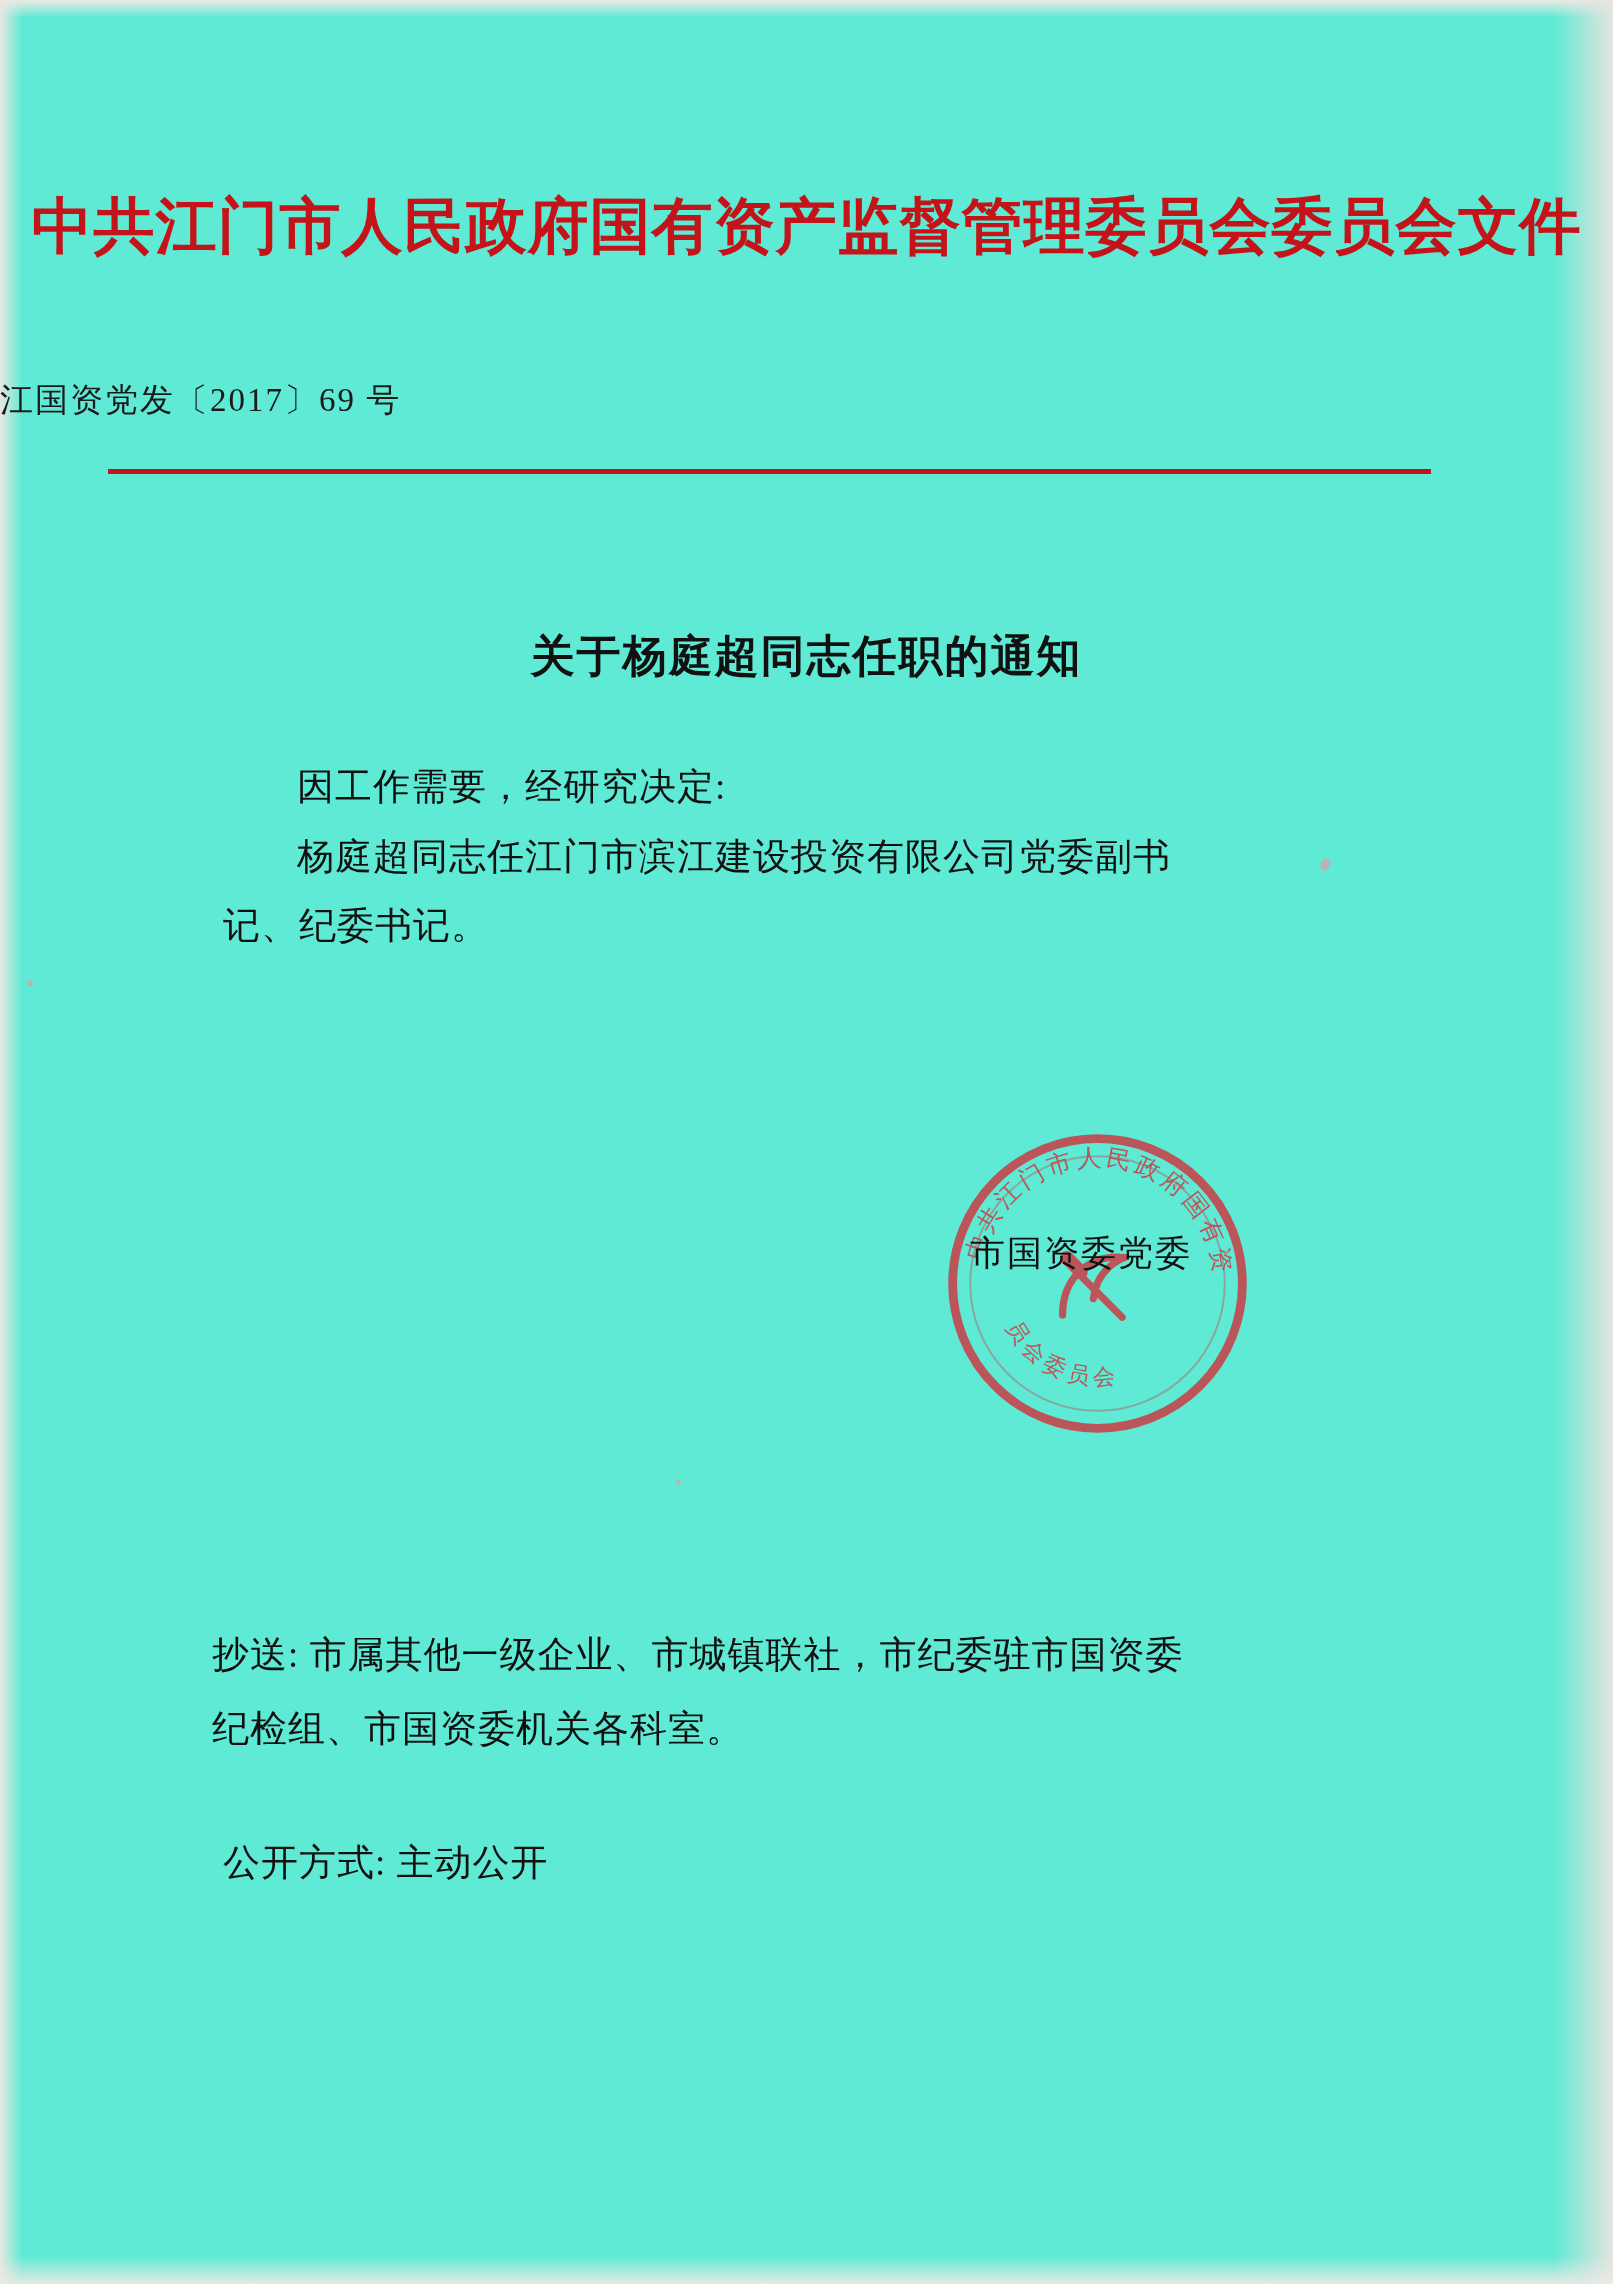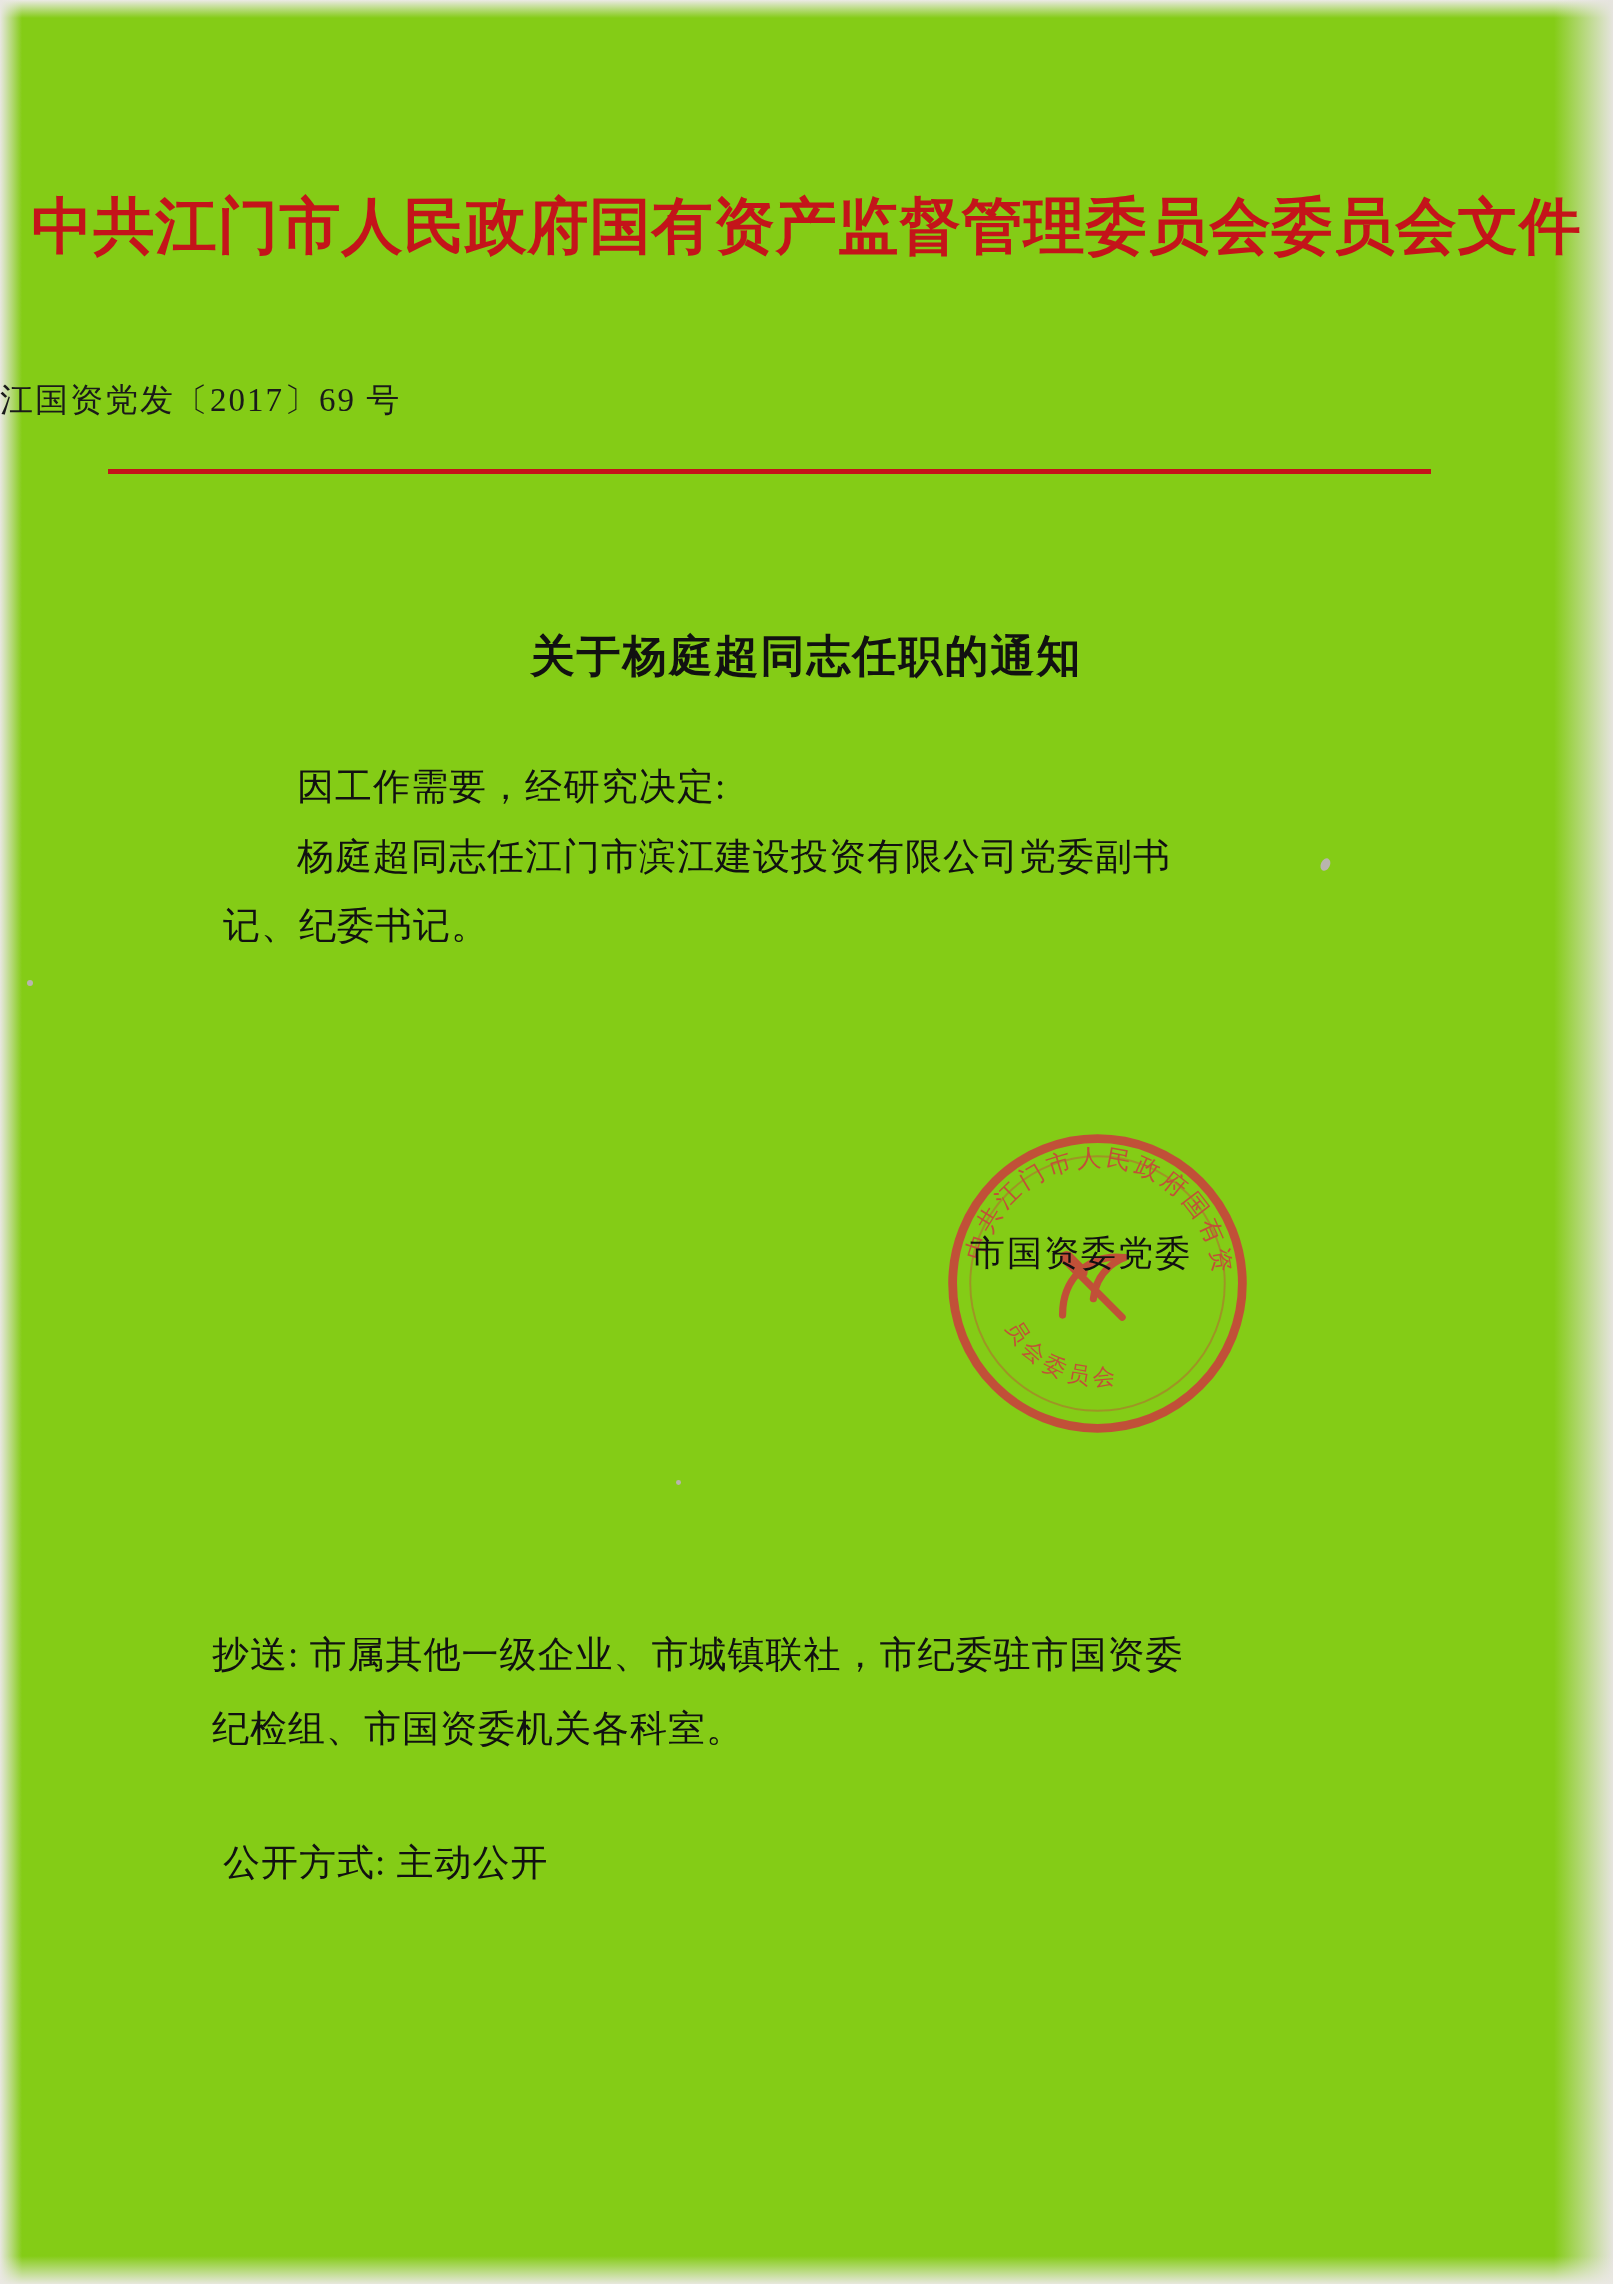"中共江门市人民政府国有资产监督管理委员会委员会文件" .page { background: #84cc16 -> #5eead4 }
